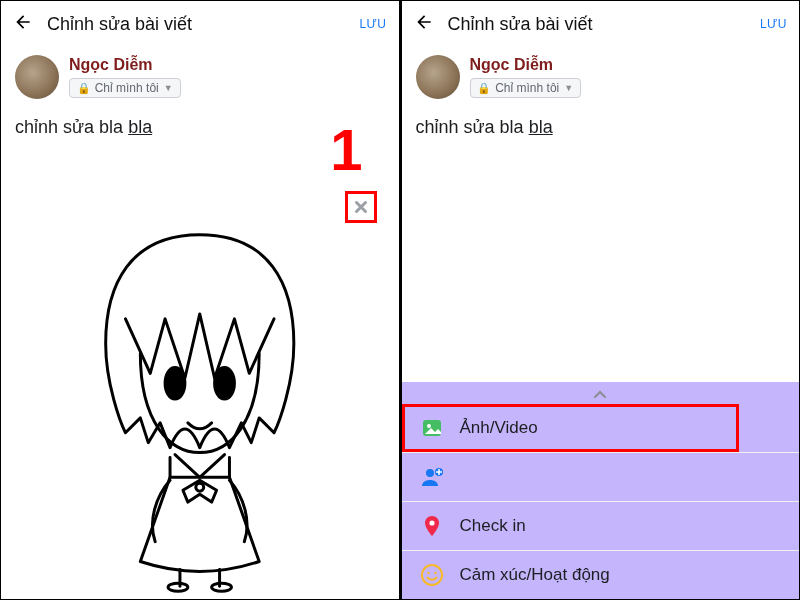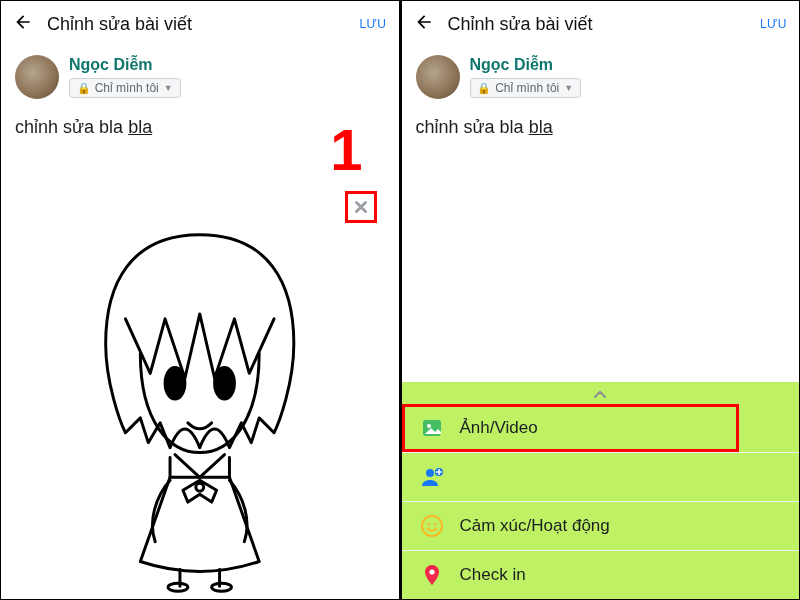"Ngọc Diễm" .author-name { color: #0f766e -> #7f1d1d }
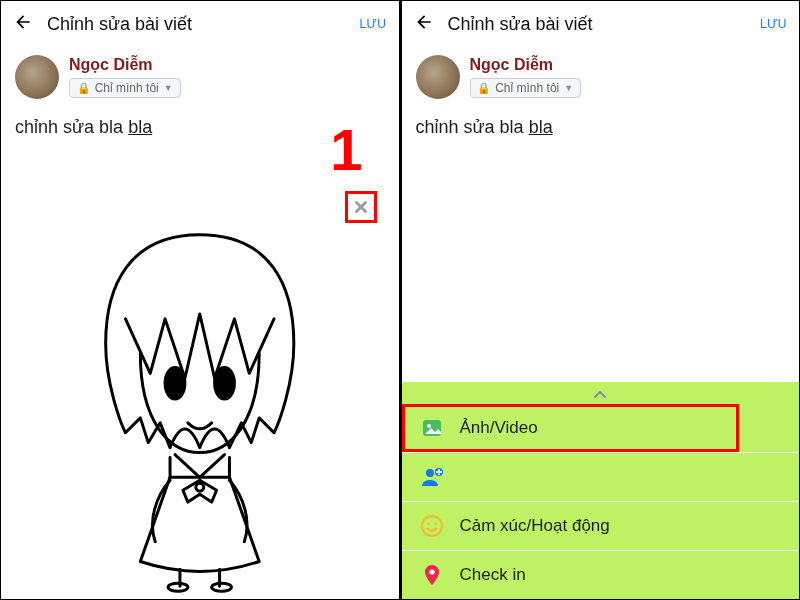"Ảnh/Video" .sheet { background: #bef264 -> #c4b5fd }
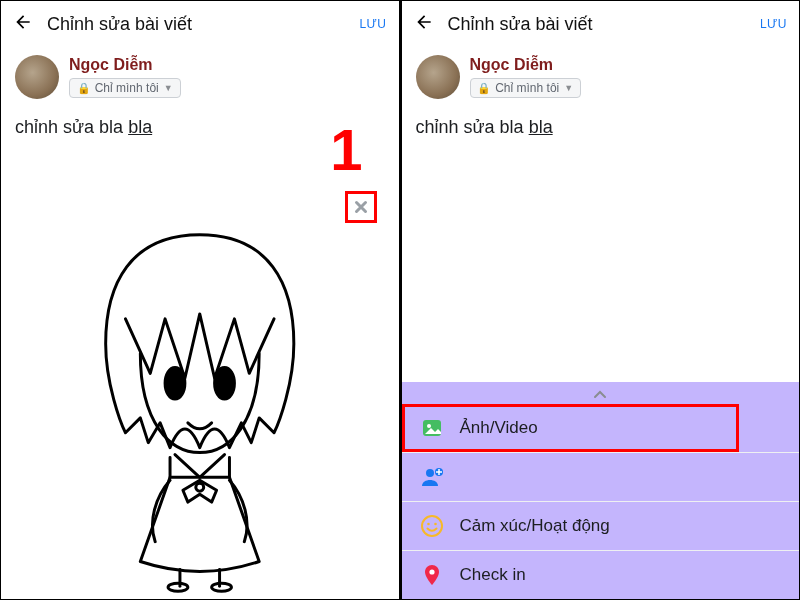"Cảm xúc/Hoạt động" div.sheet-row { order: before "Check in" -> after "Check in" }
